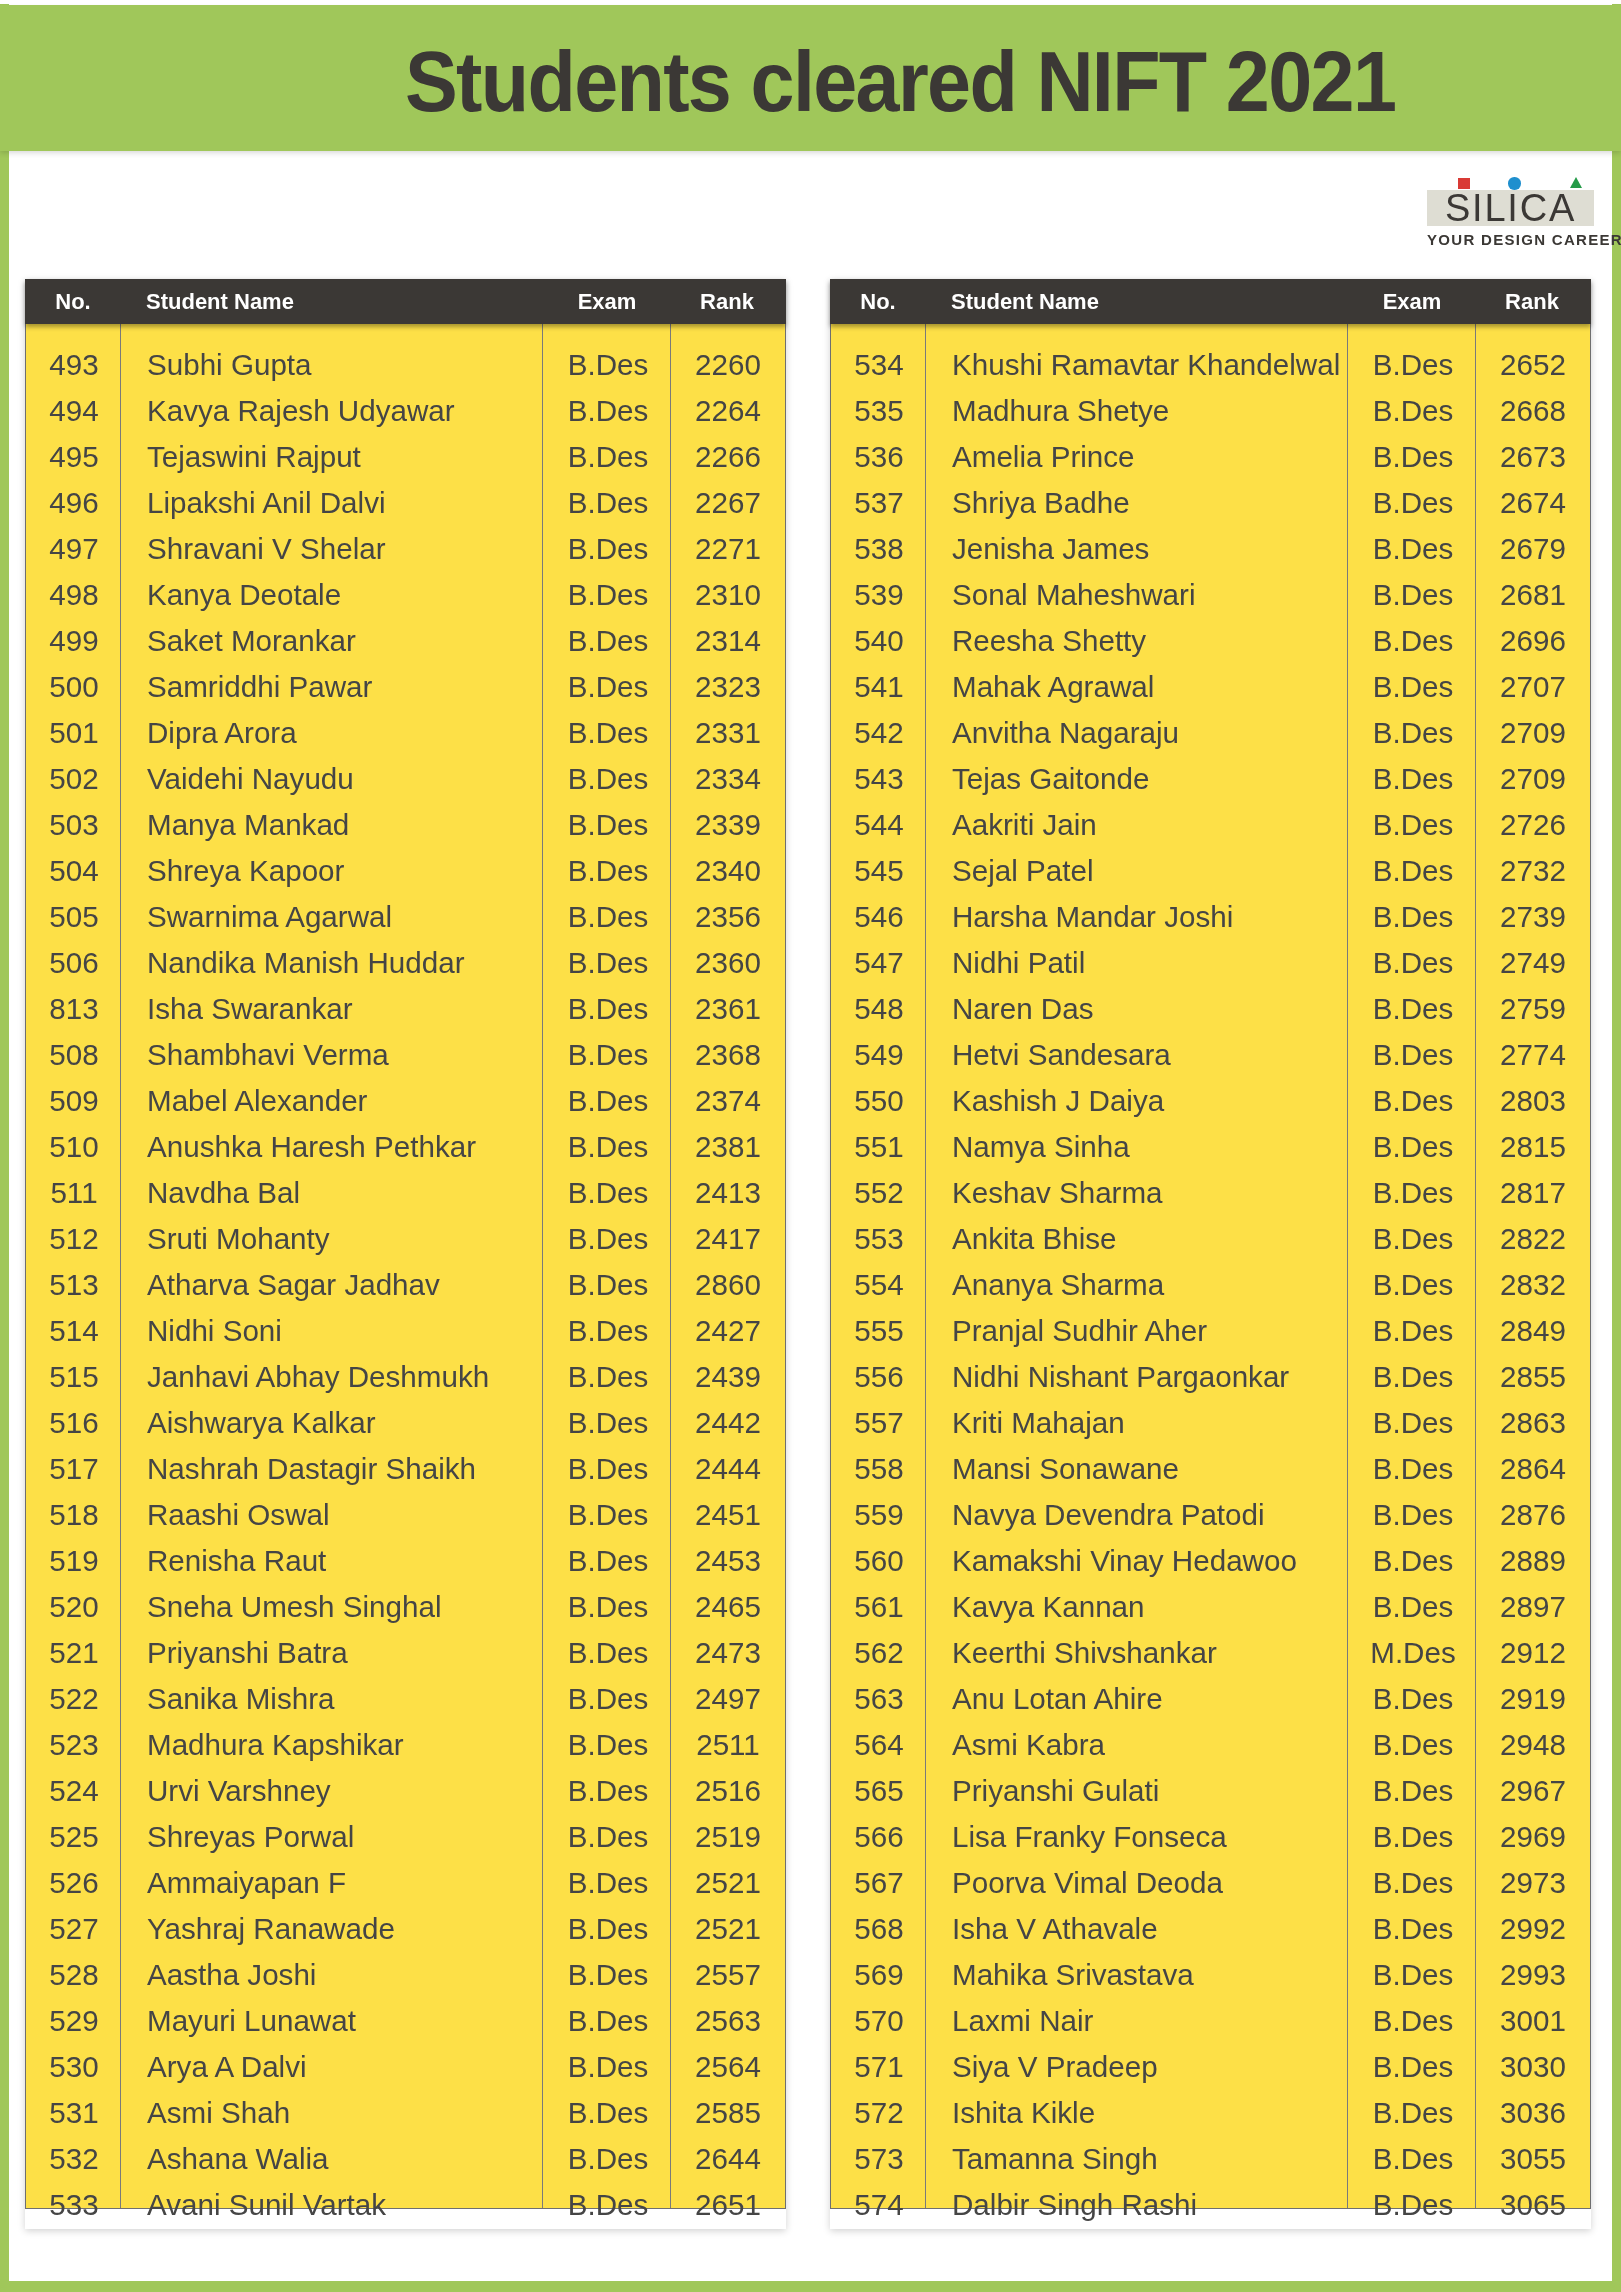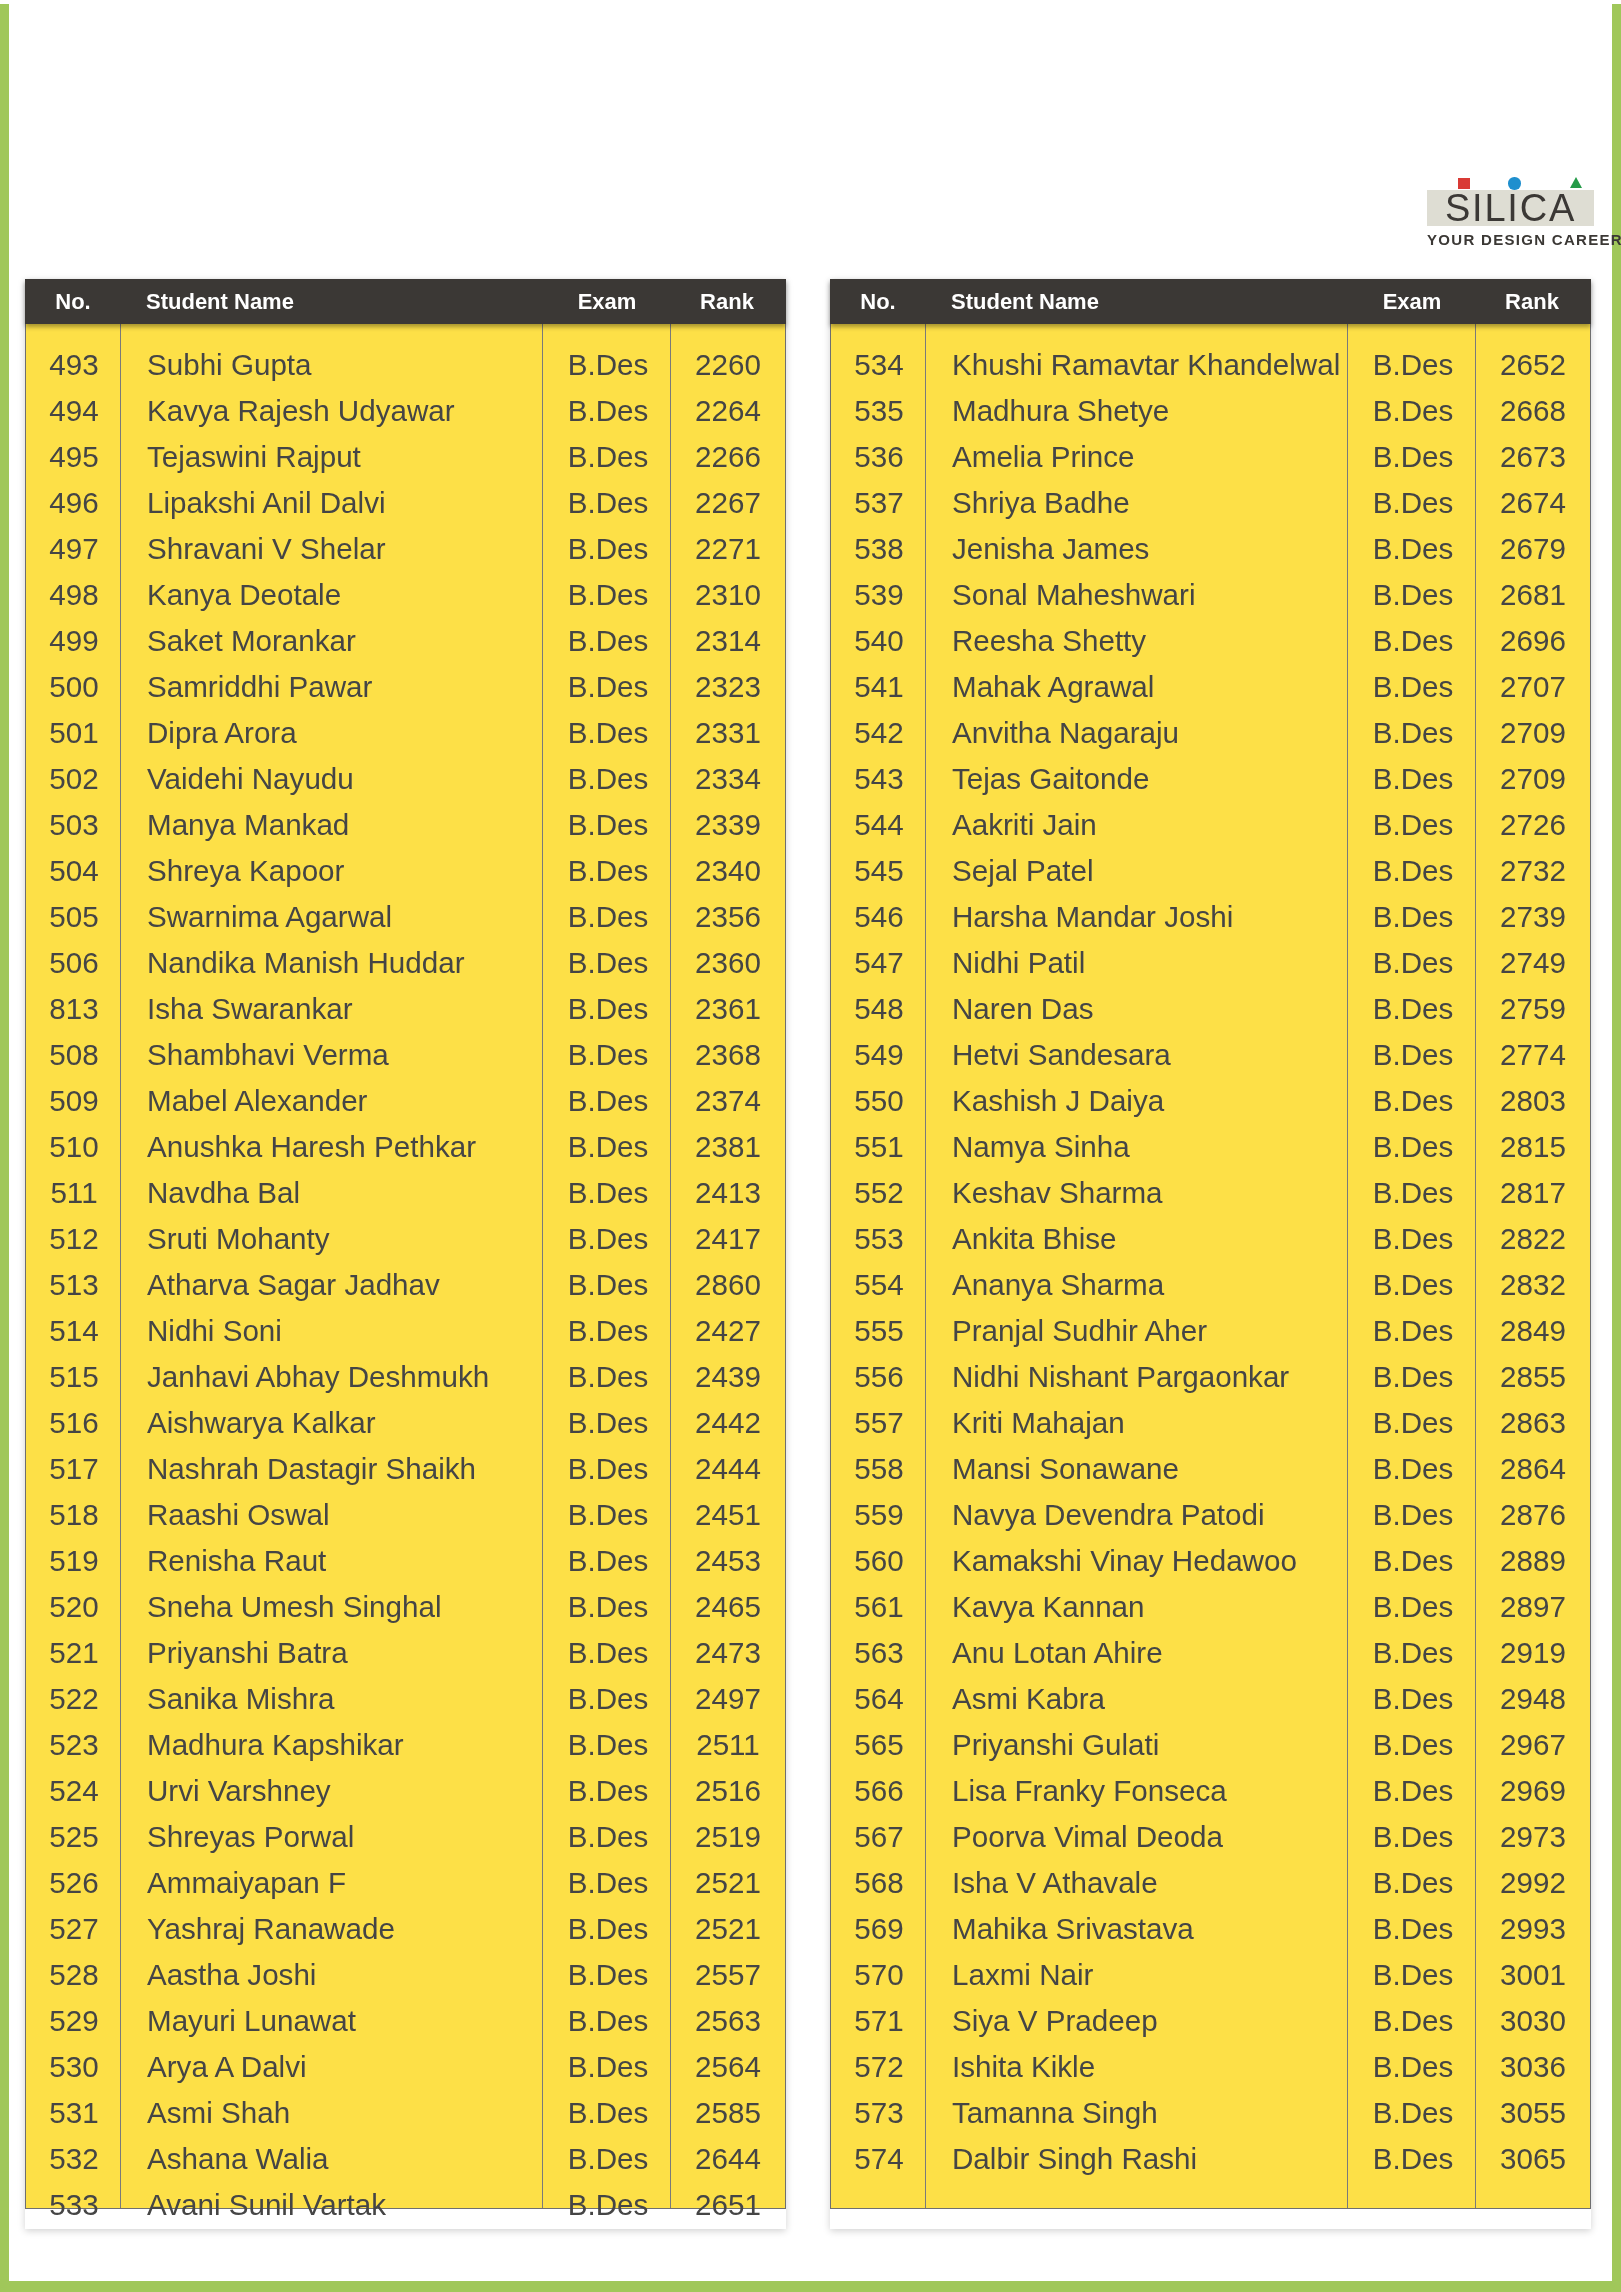"Students cleared NIFT 2021" div.banner { html: none -> <div> <div>Students cleared NIFT 2021</div> </div> }
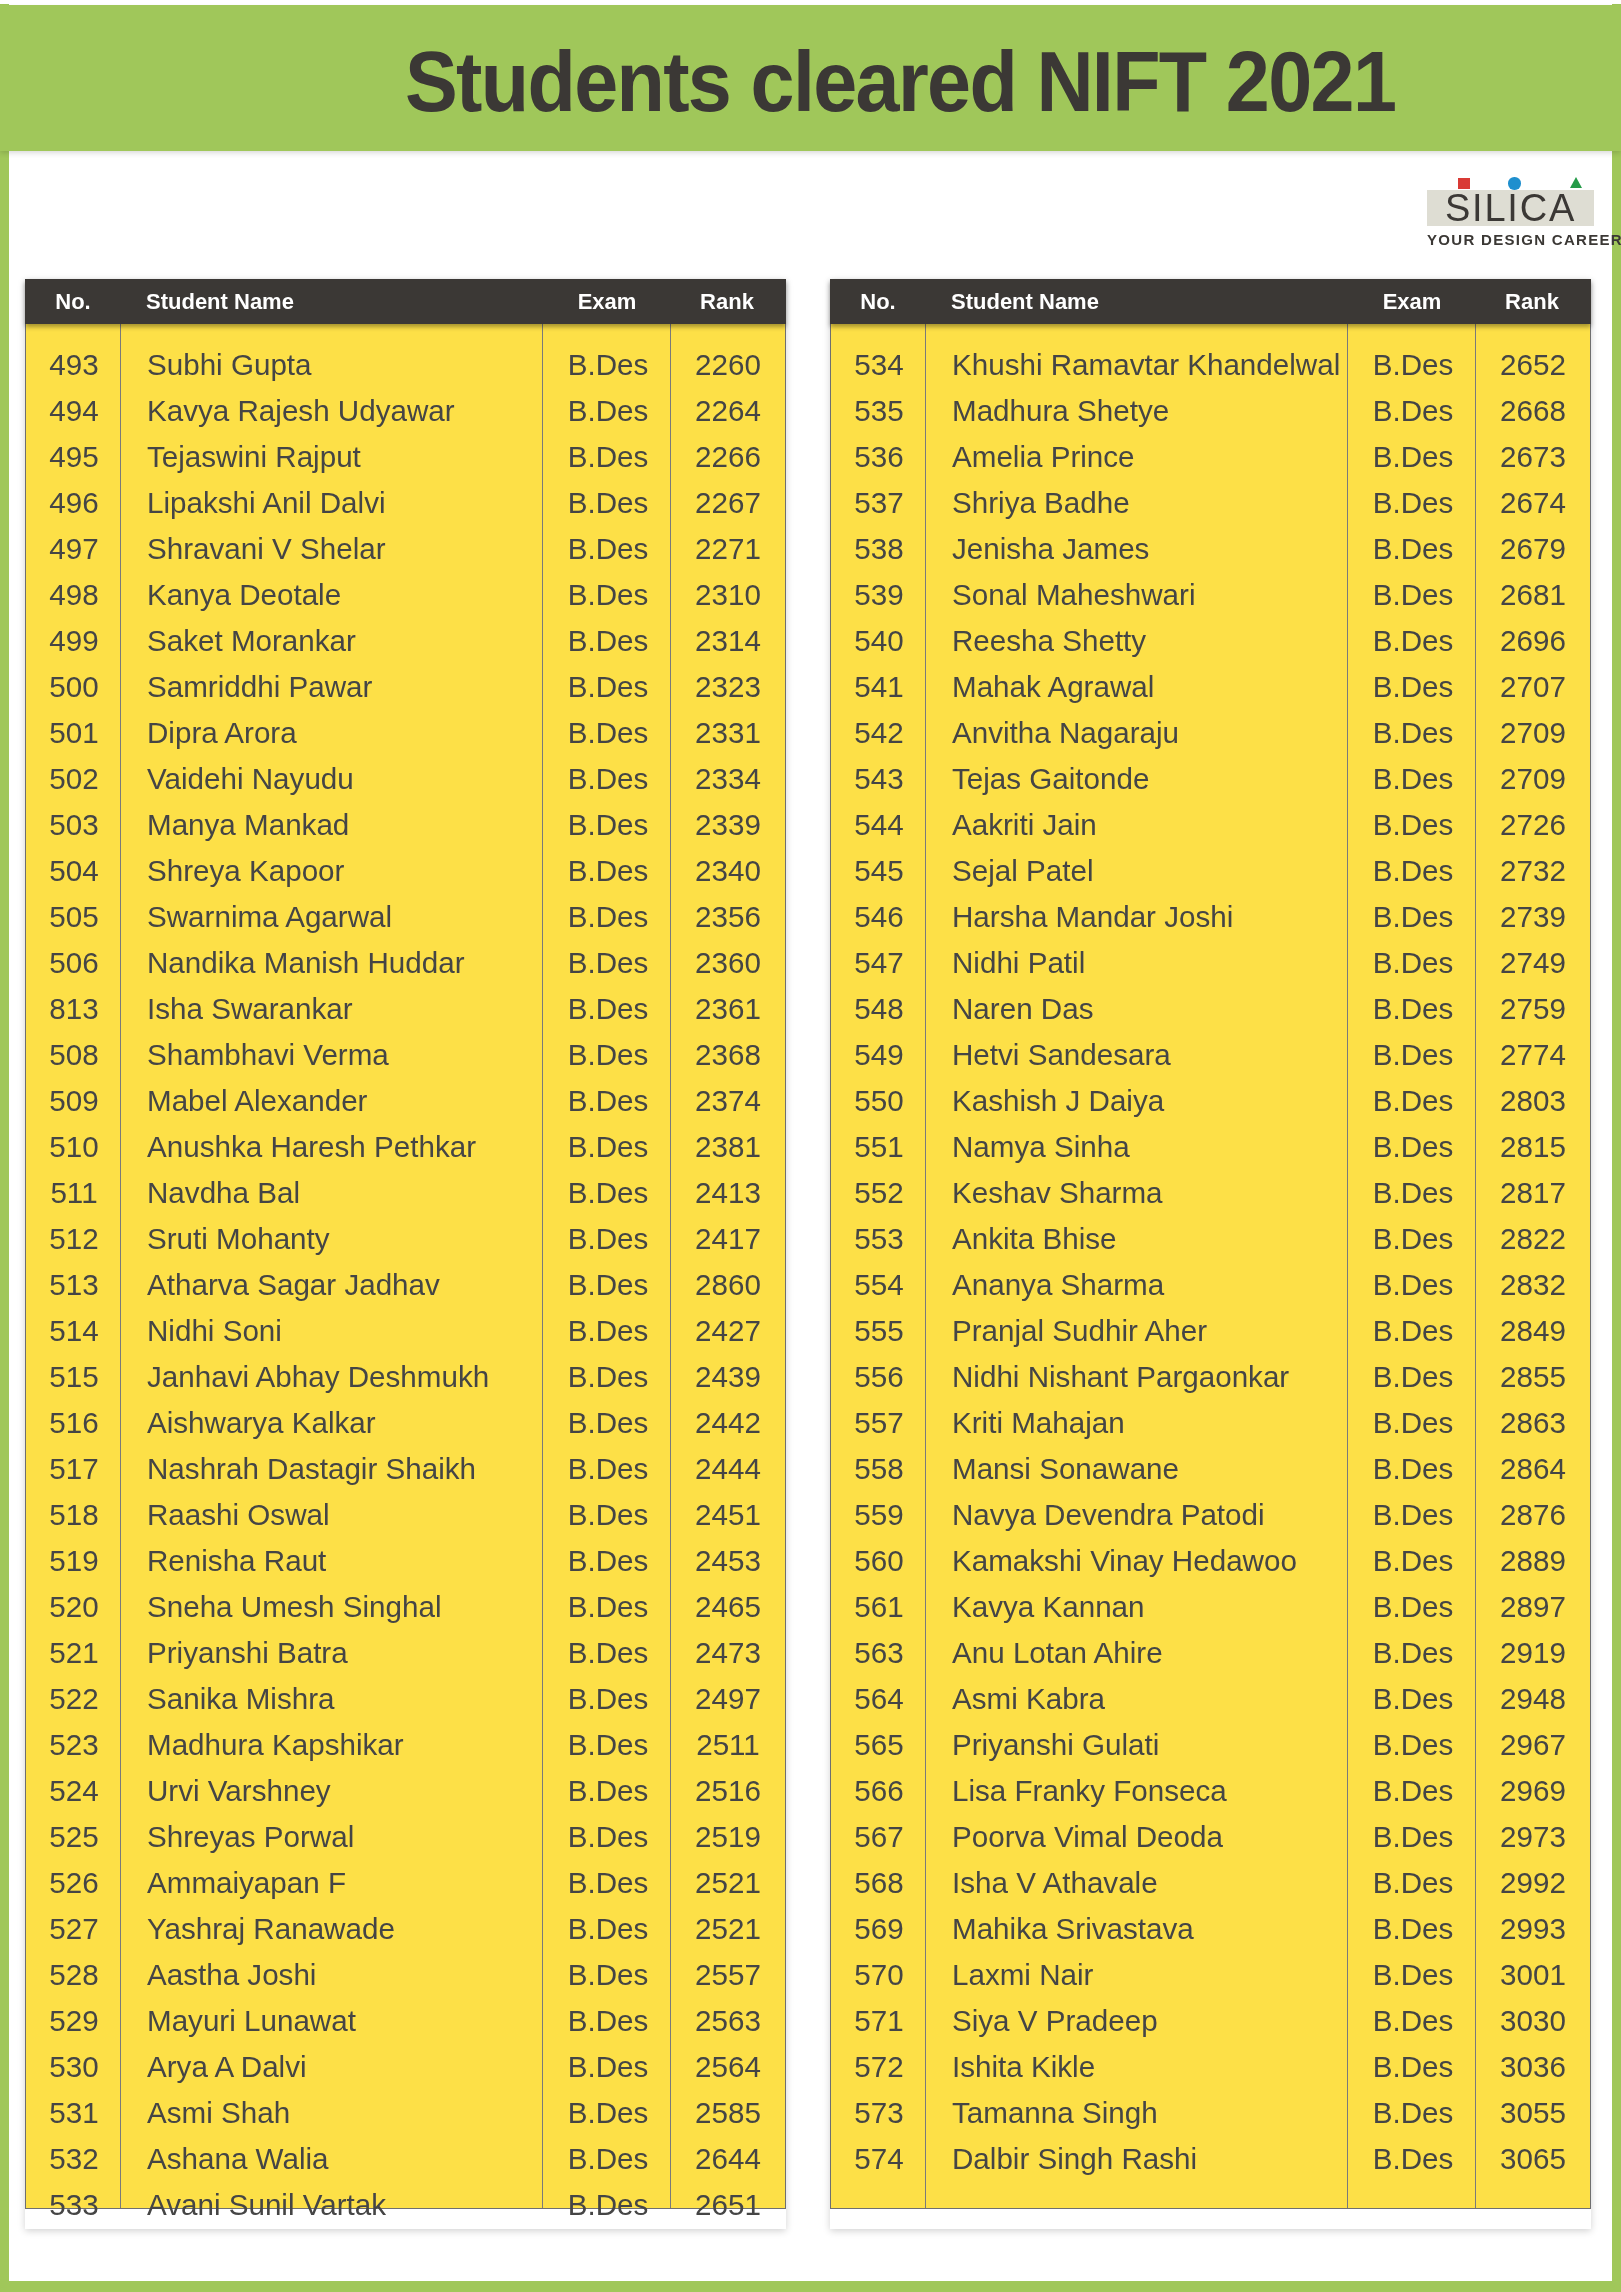"562" div.row { html: none -> <div> <div>562</div> <div>Keerthi Shivshankar</div> <div>M.Des</div> <div>2912</div> </div> }
